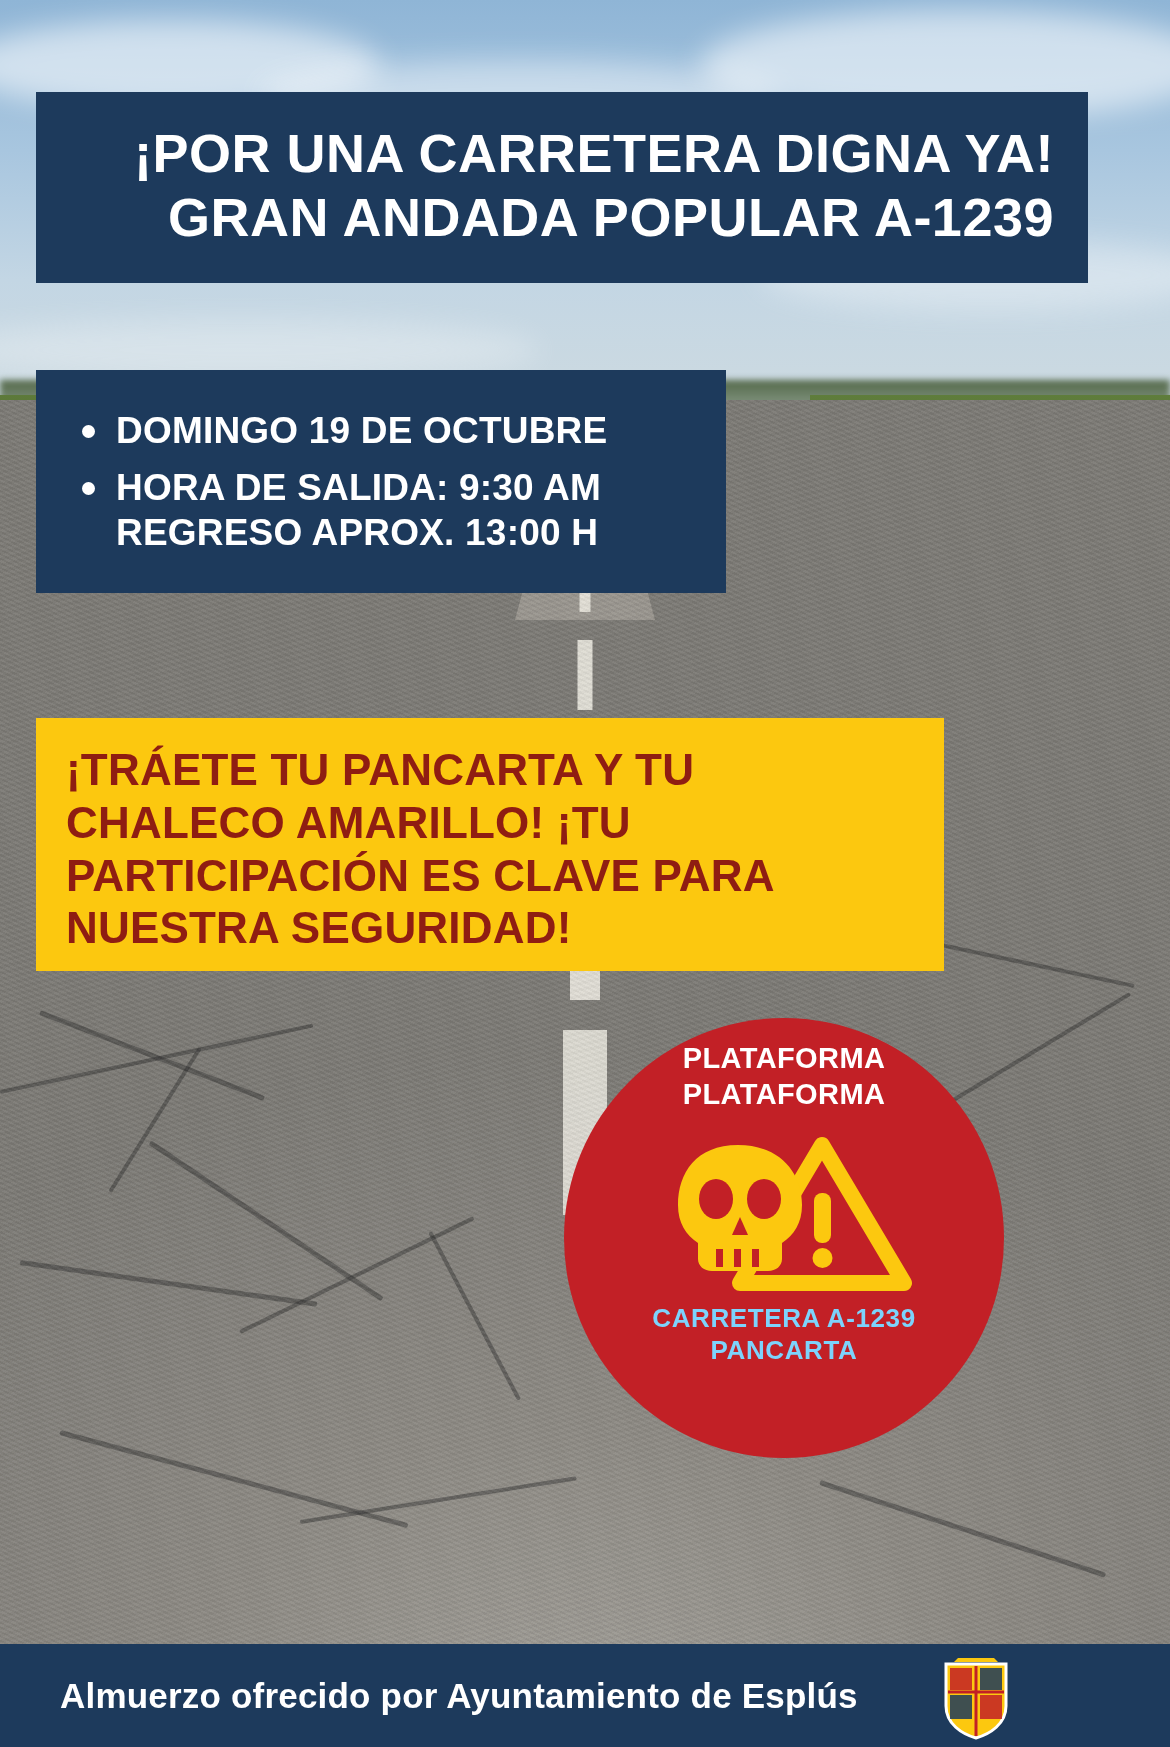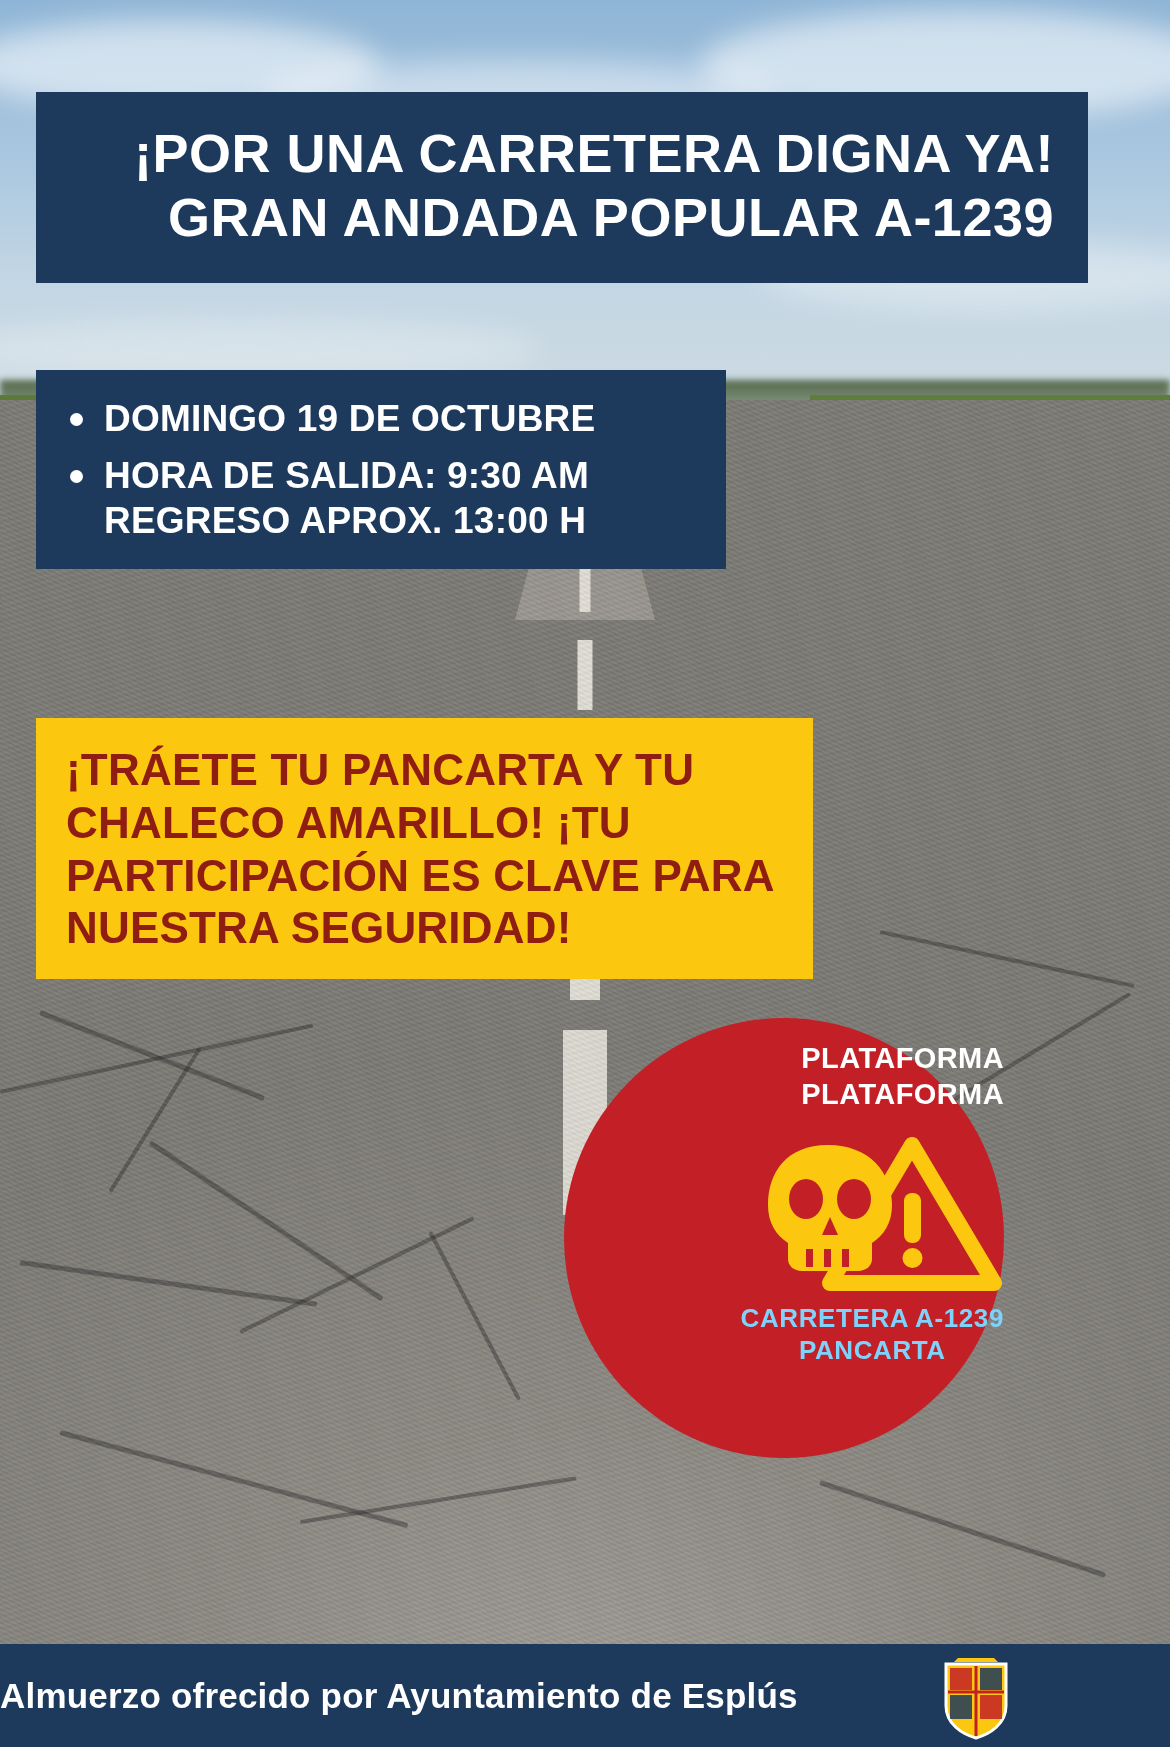"DOMINGO 19 DE OCTUBRE" .details-list { margin: 0 -> 12px }
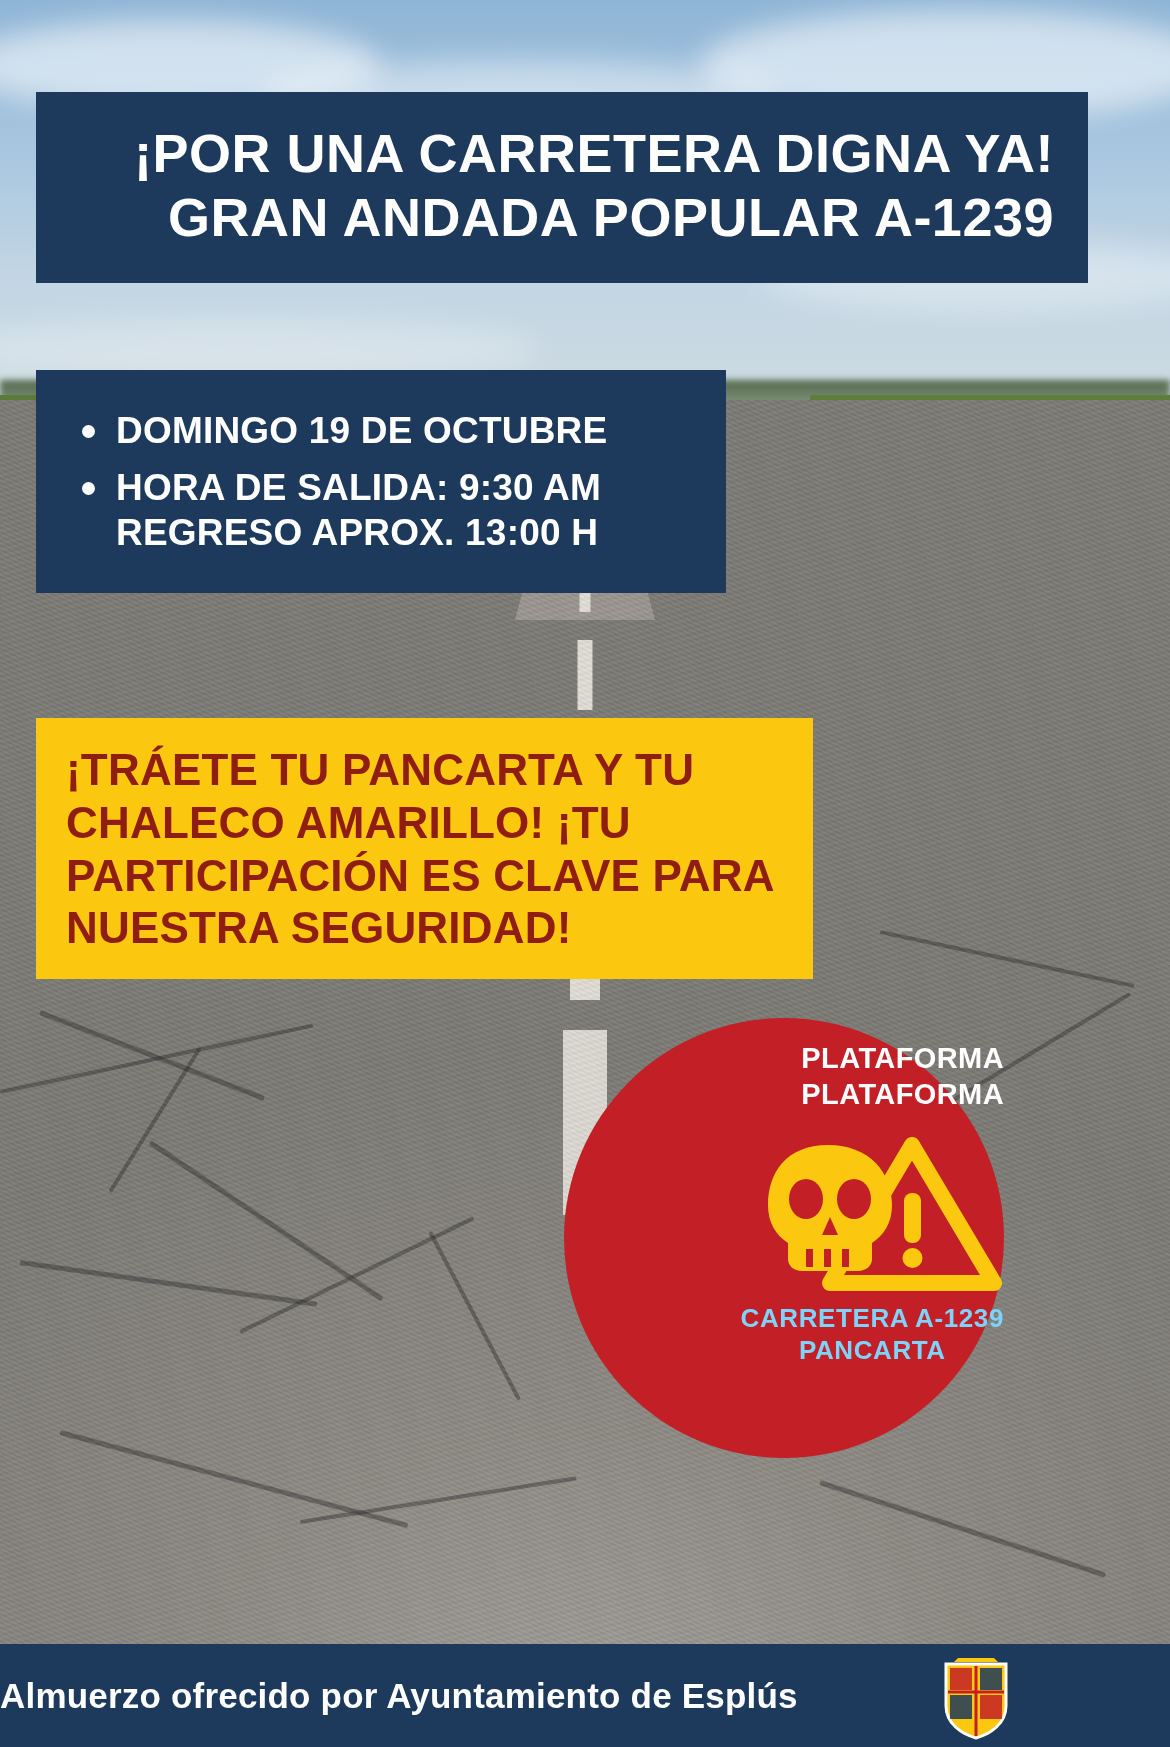"¡TRÁETE TU PANCARTA Y TU" .call-box { padding: 26px 30px 24px 30px -> 26px 30px 16px 30px; width: 777px -> 908px }
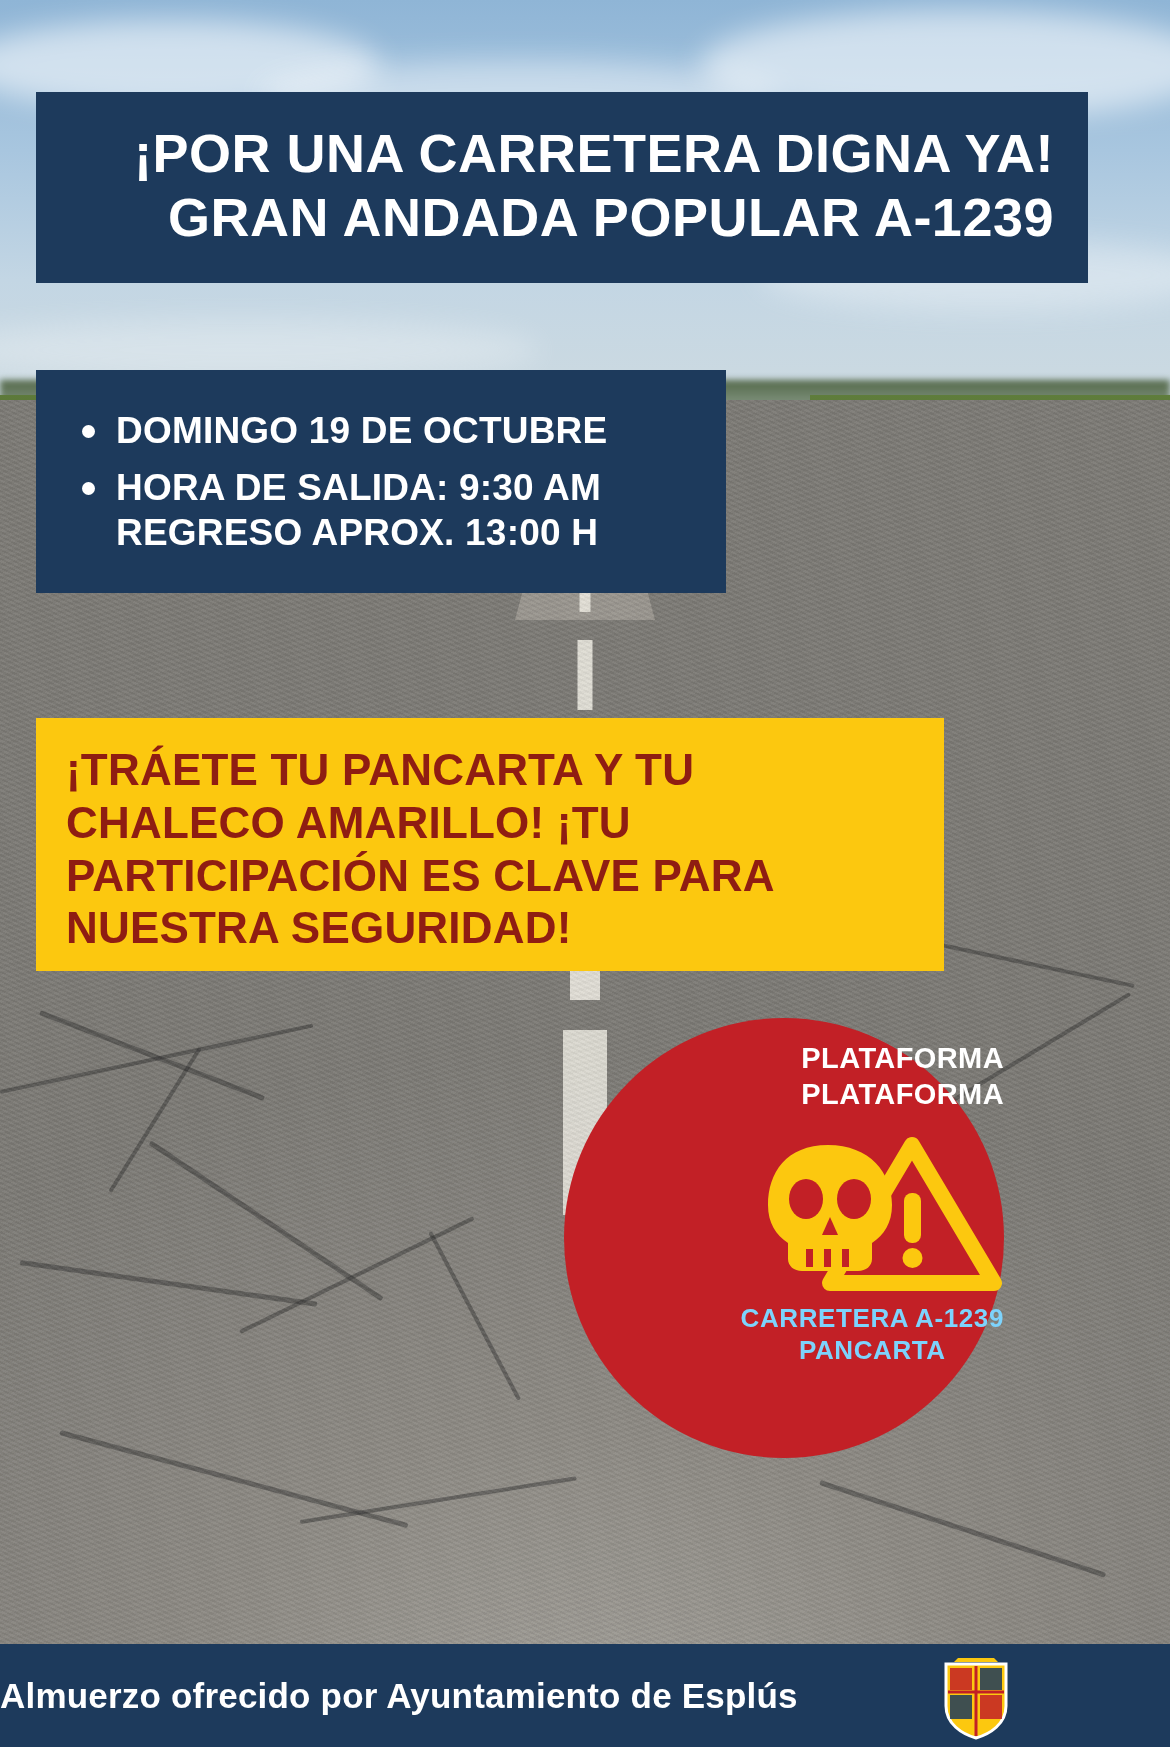"PLATAFORMA" .logo-circle { align-items: flex-end -> center }
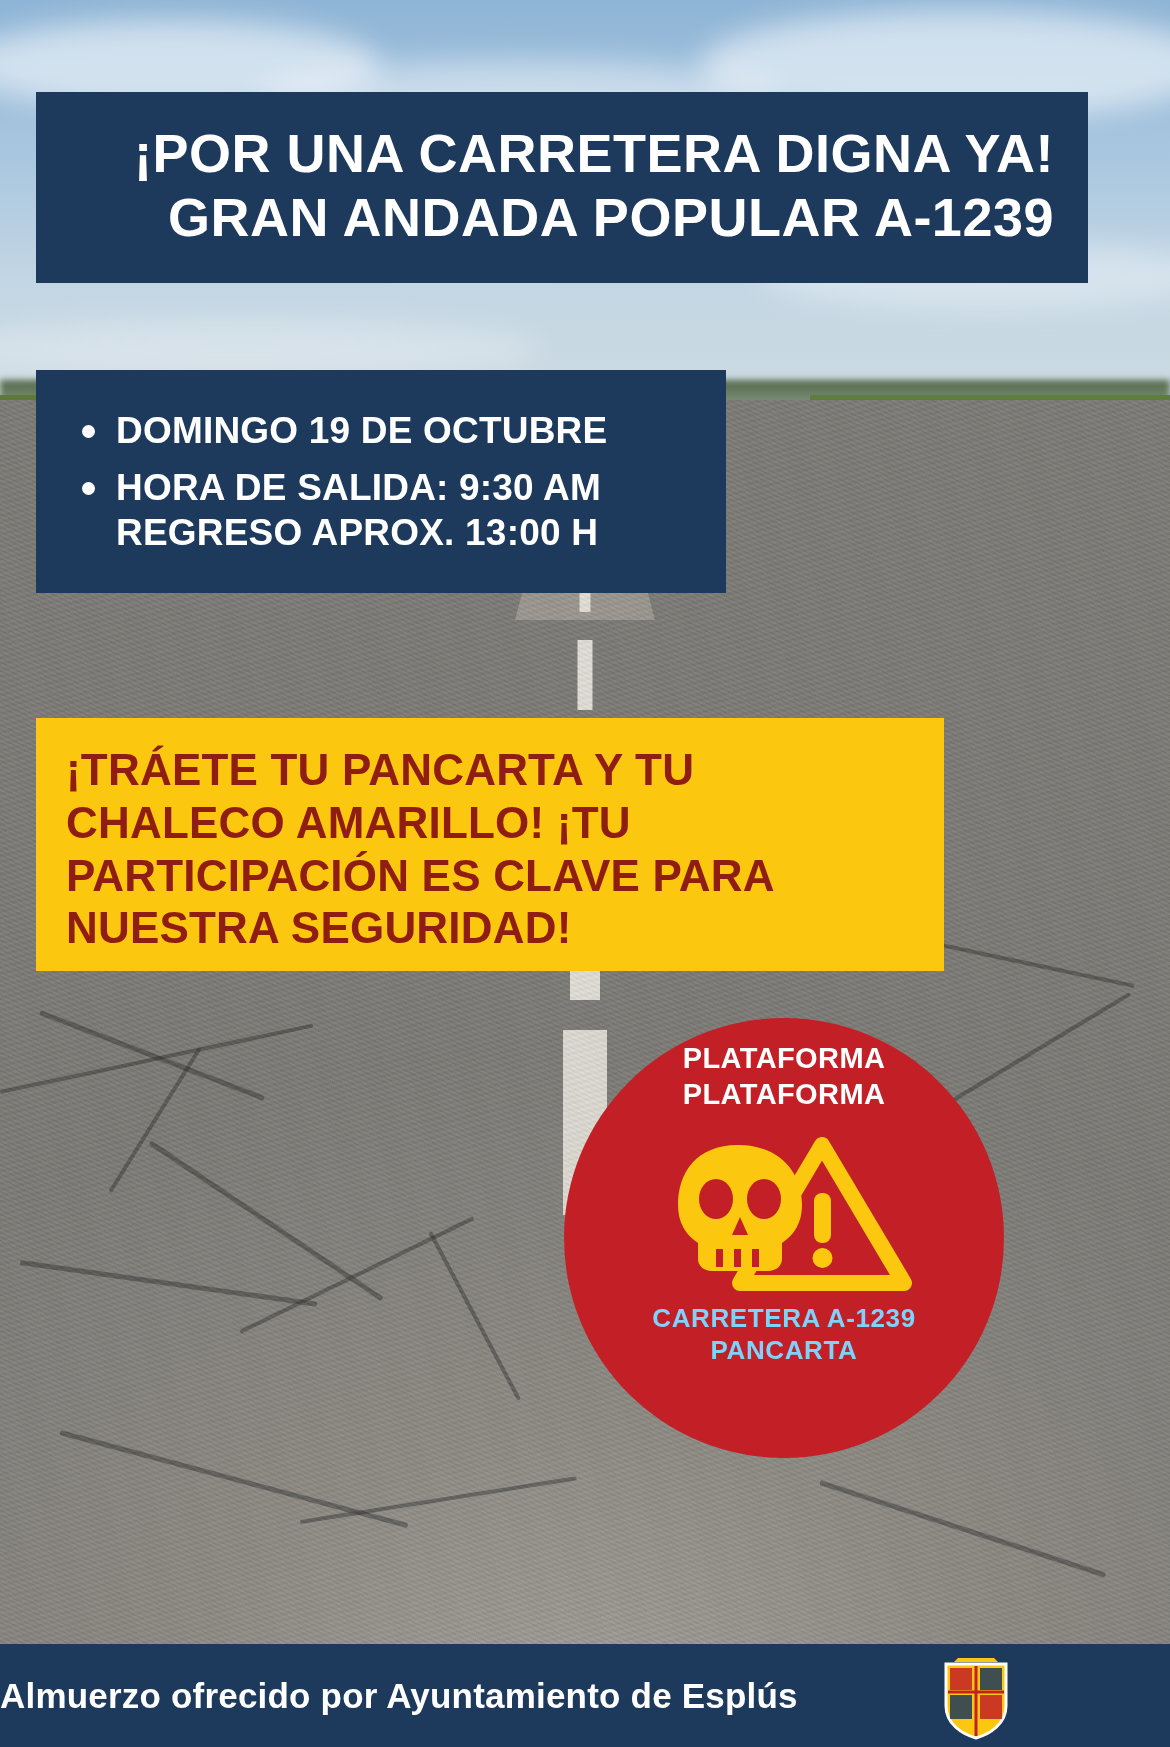"Almuerzo ofrecido por Ayuntamiento de" .footer-text { margin-left: none -> 60px }
